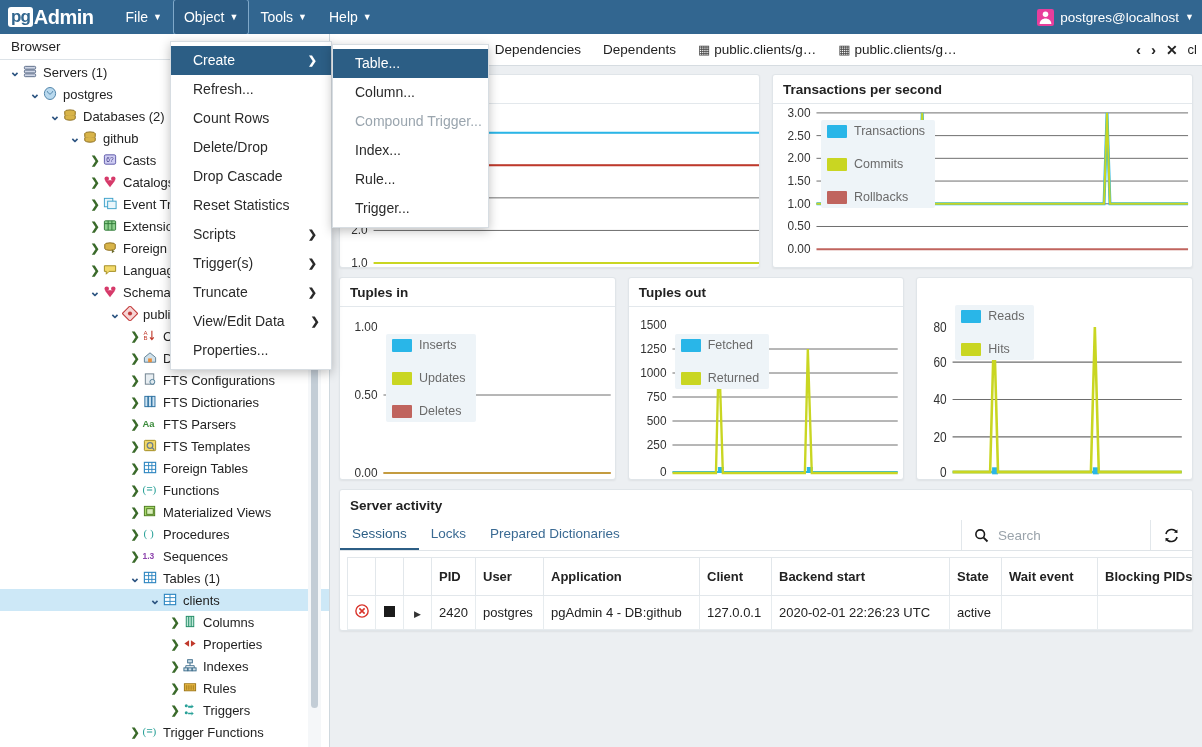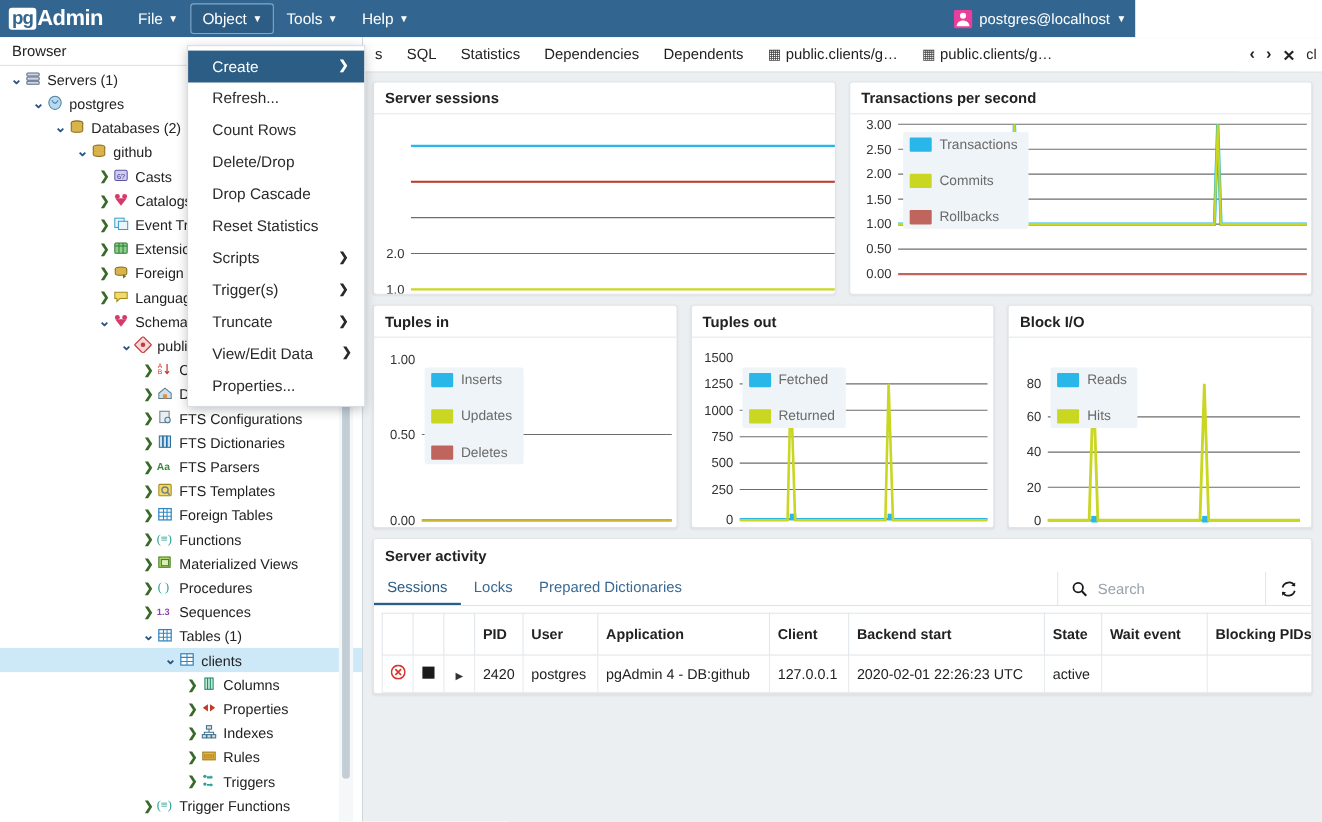"pg" .topbar { align-items: center -> none; width: 1032px -> 1202px }
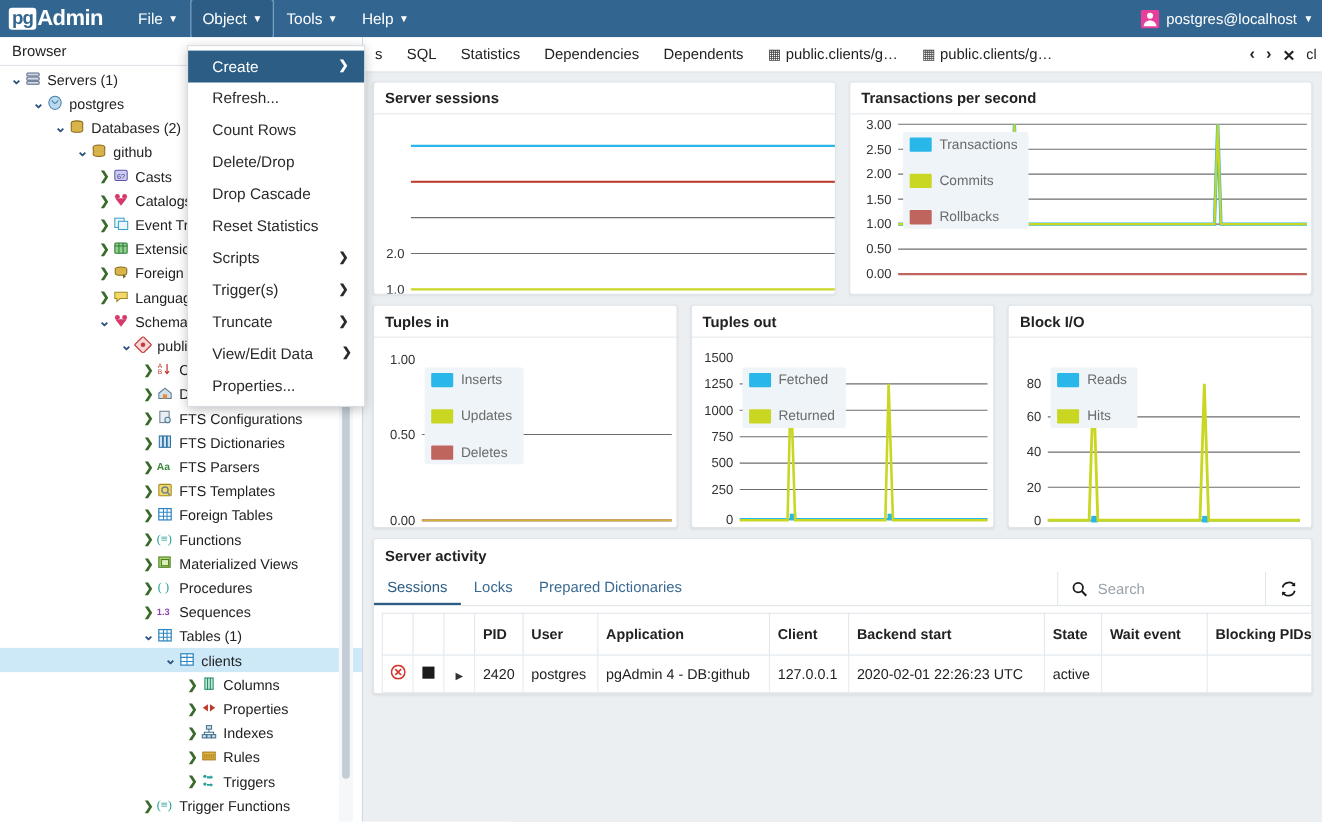"Table..." div.menu-panel { html: none -> <div> <div> <span>Table...</span> </div> <div> <span>Column...</span> </div> <div> <span>Compound Trigger...</span> </div> <div> <span>Index...</span> </div> <div> <span>Rule...</span> </div> <div> <span>Trigger...</span> </div> </div> }
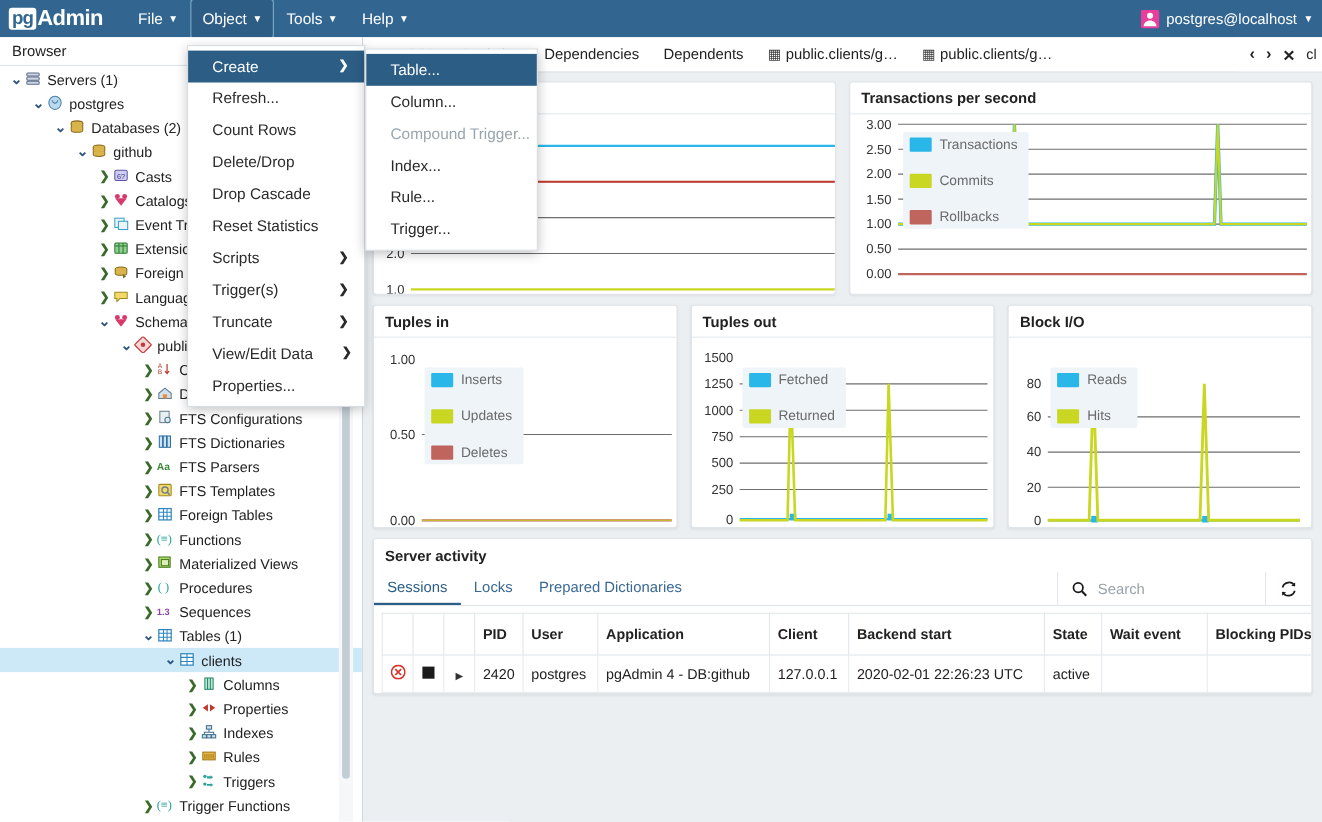"Block I/O" div.card-head { html: <div>Block I/O</div> -> none }
